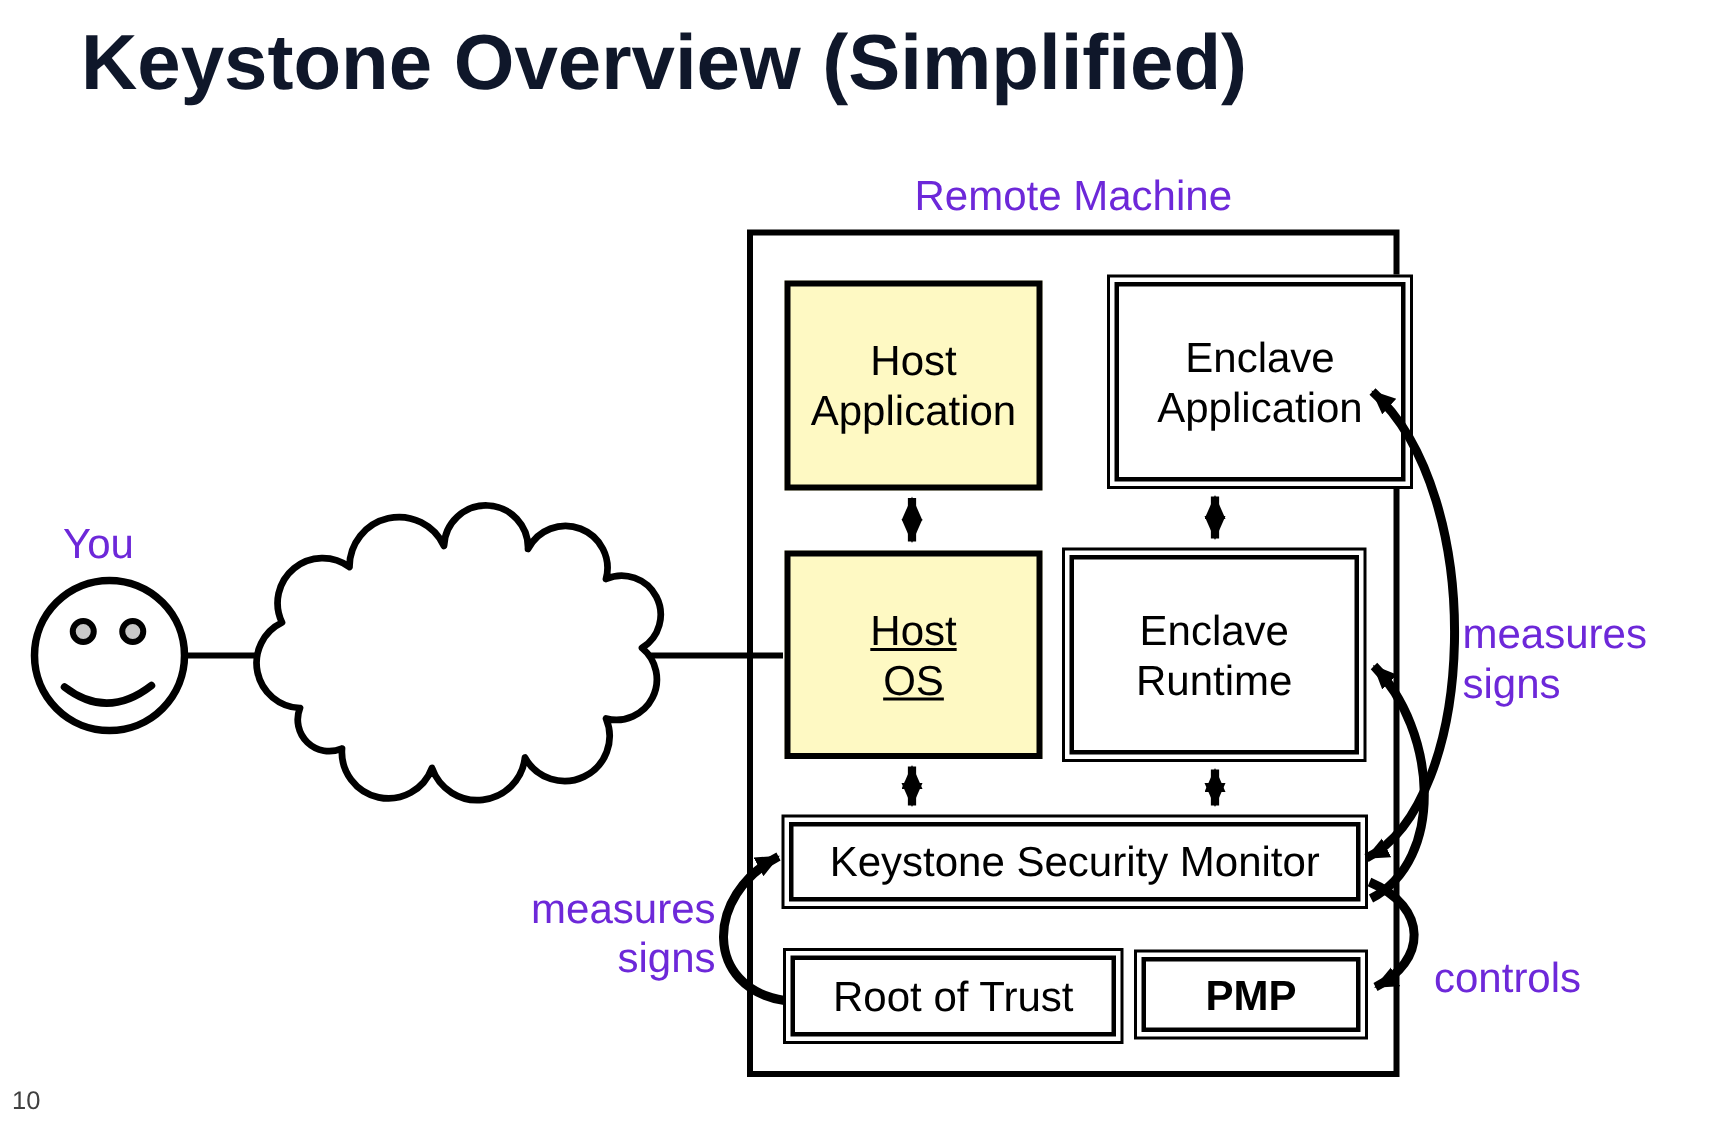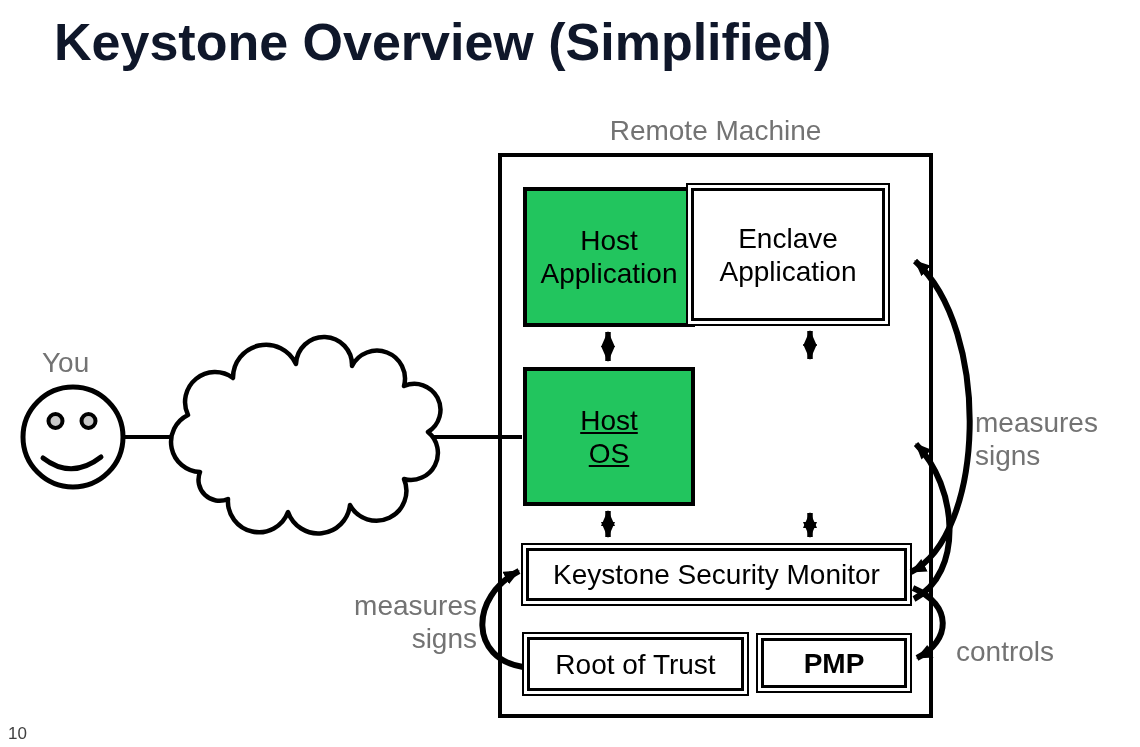"Remote Machine" .dlabel { color: #737373 -> #6d28d9 }
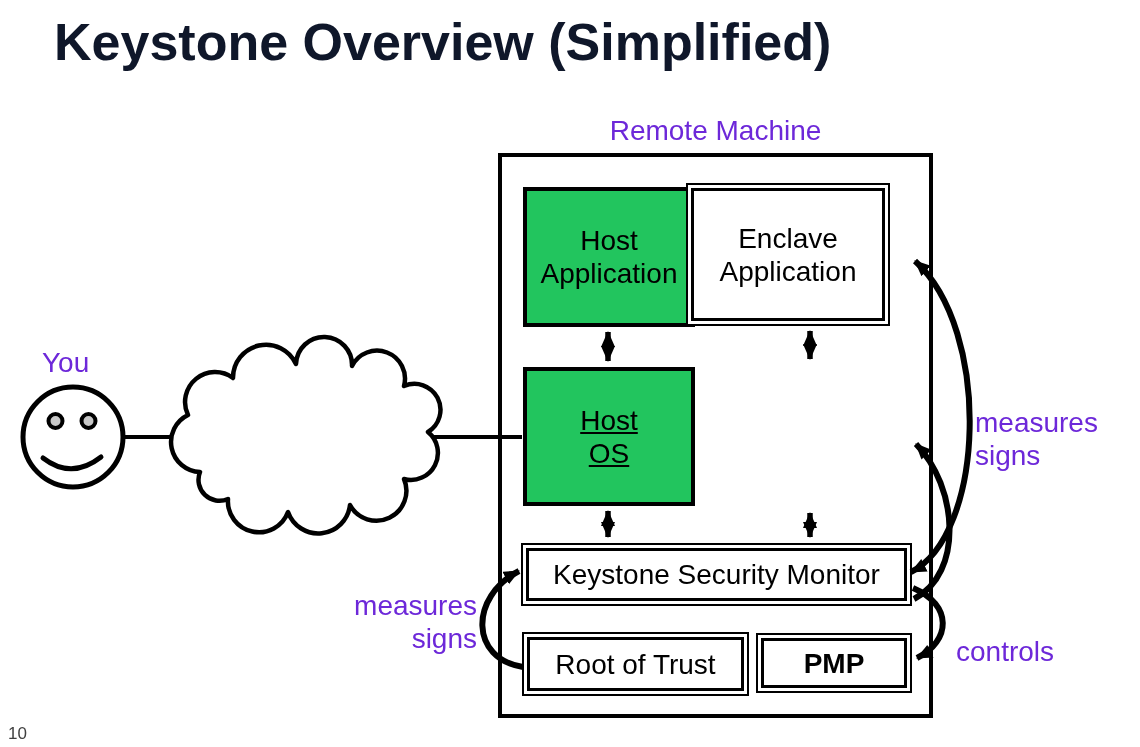"Host Application" .sbox { background: #22c55e -> #fef9c3 }
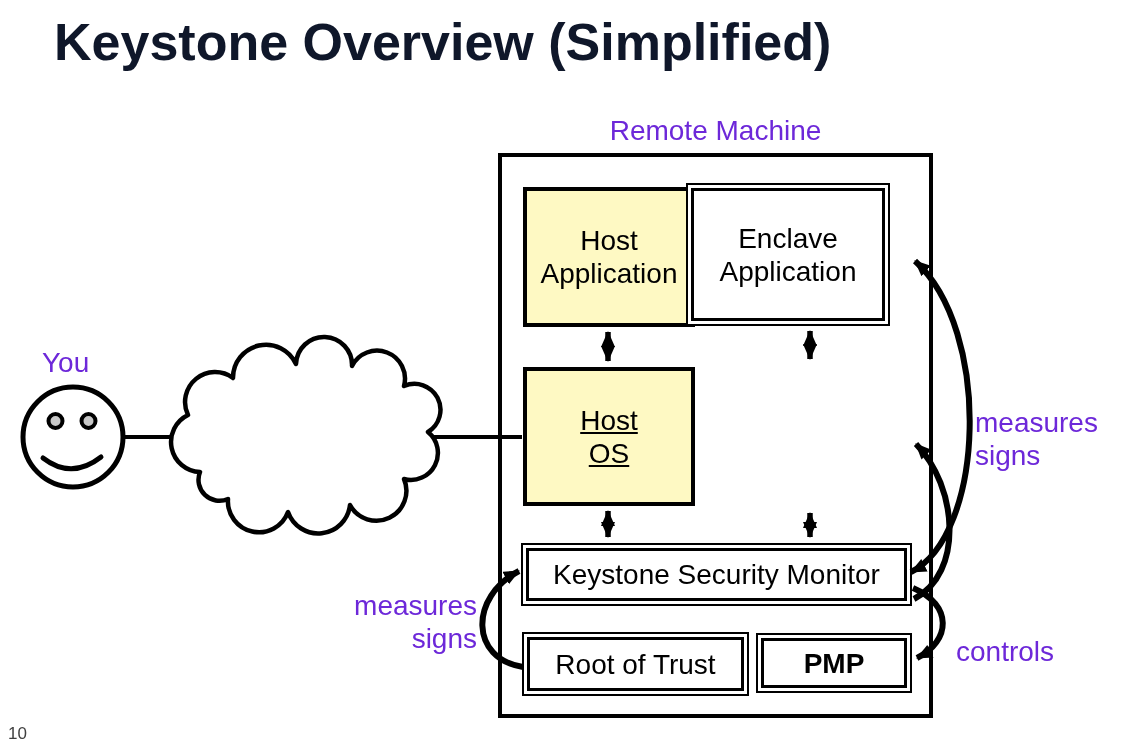"Enclave Application" div.dbox { left: 686px -> 738px }
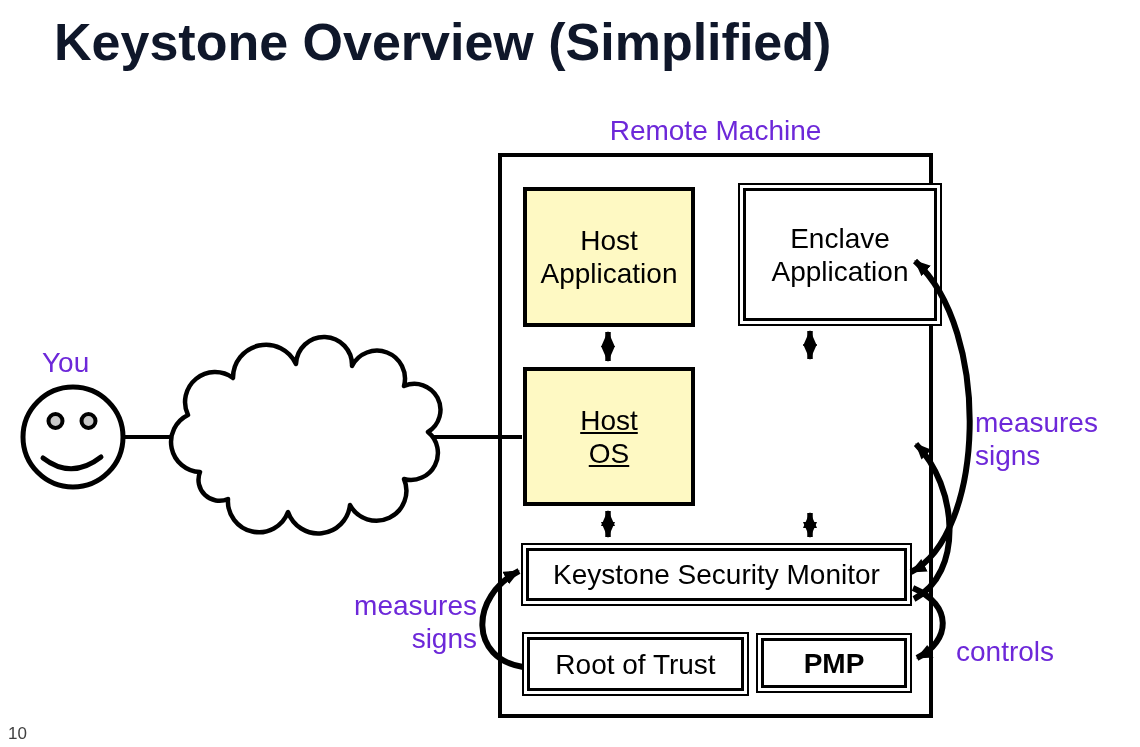"Enclave Runtime" div.dbox { html: none -> <div> <div> <span>Enclave Runtime</span> </div> </div> }
